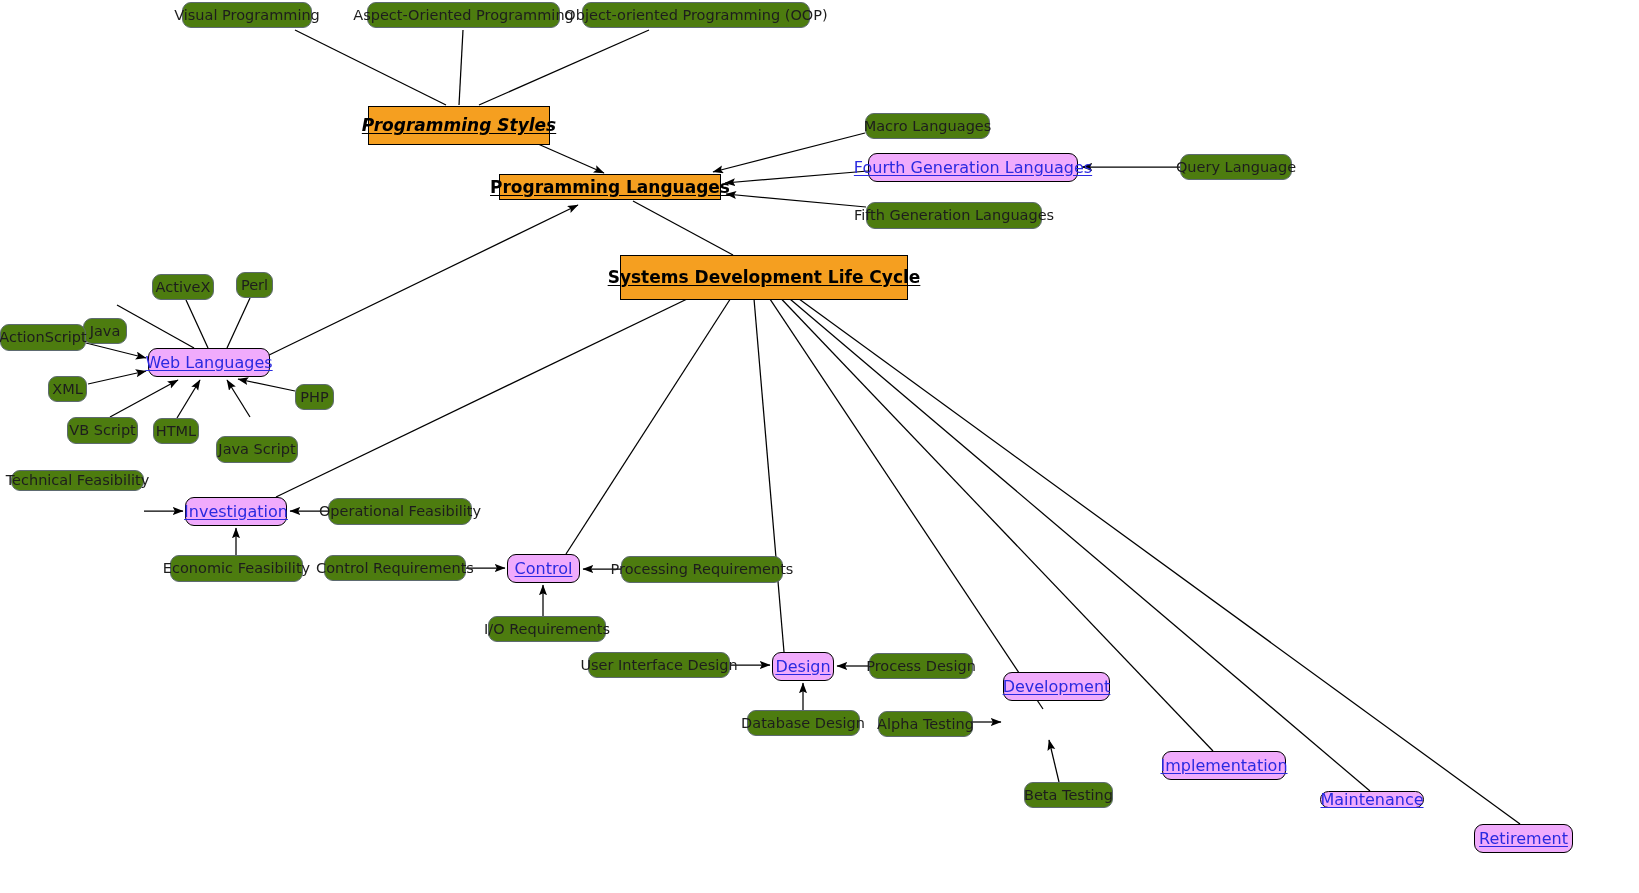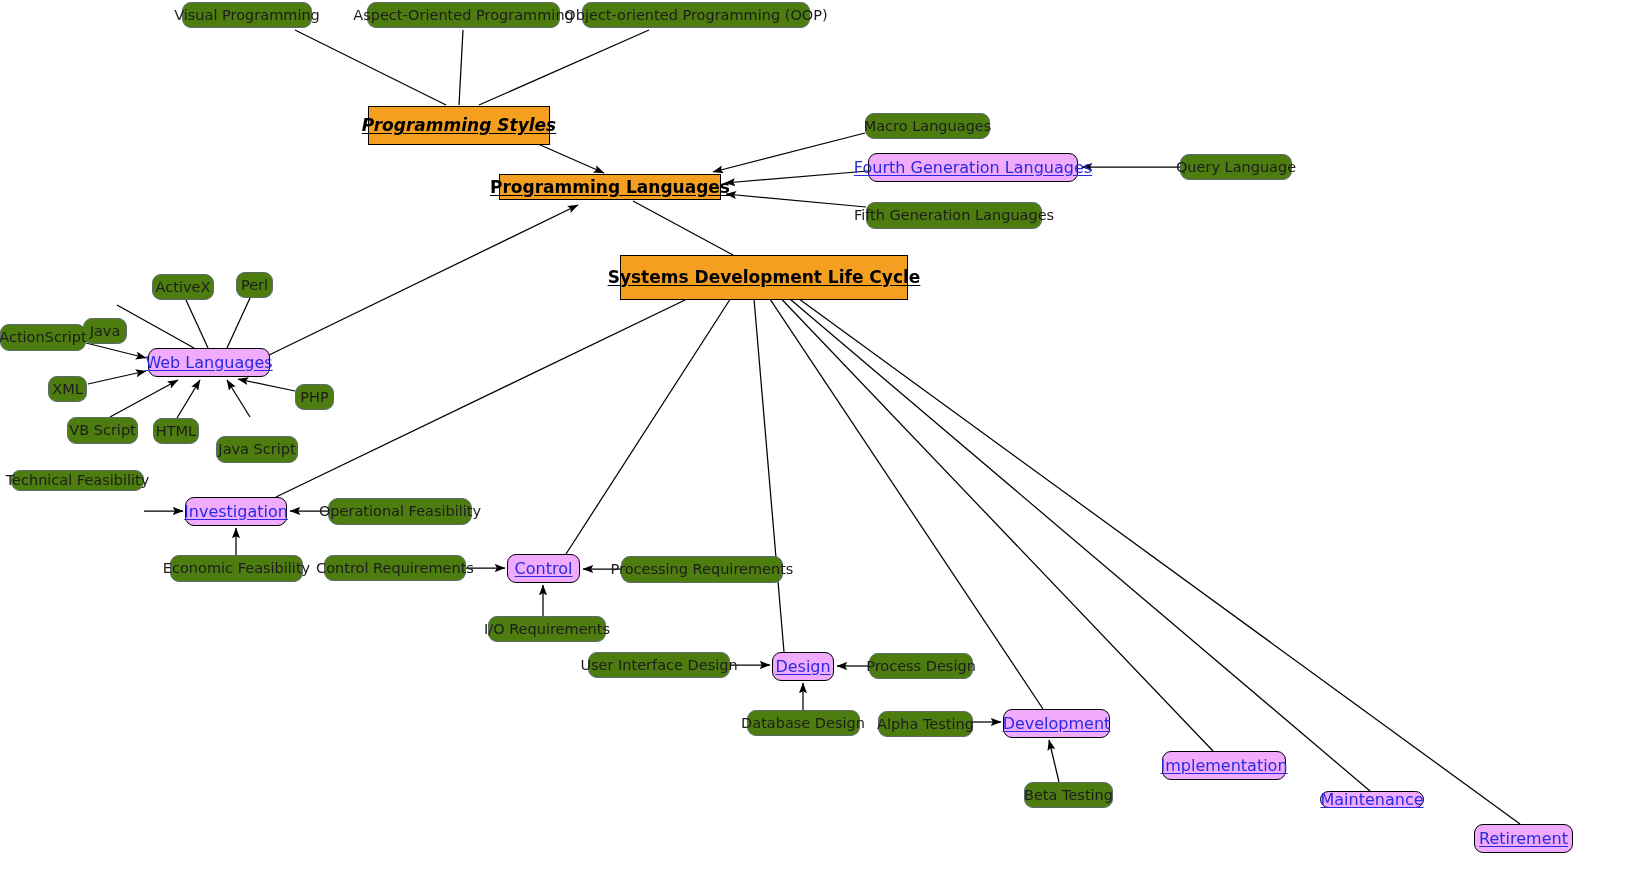"Development" div.node { top: 709px -> 672px }
